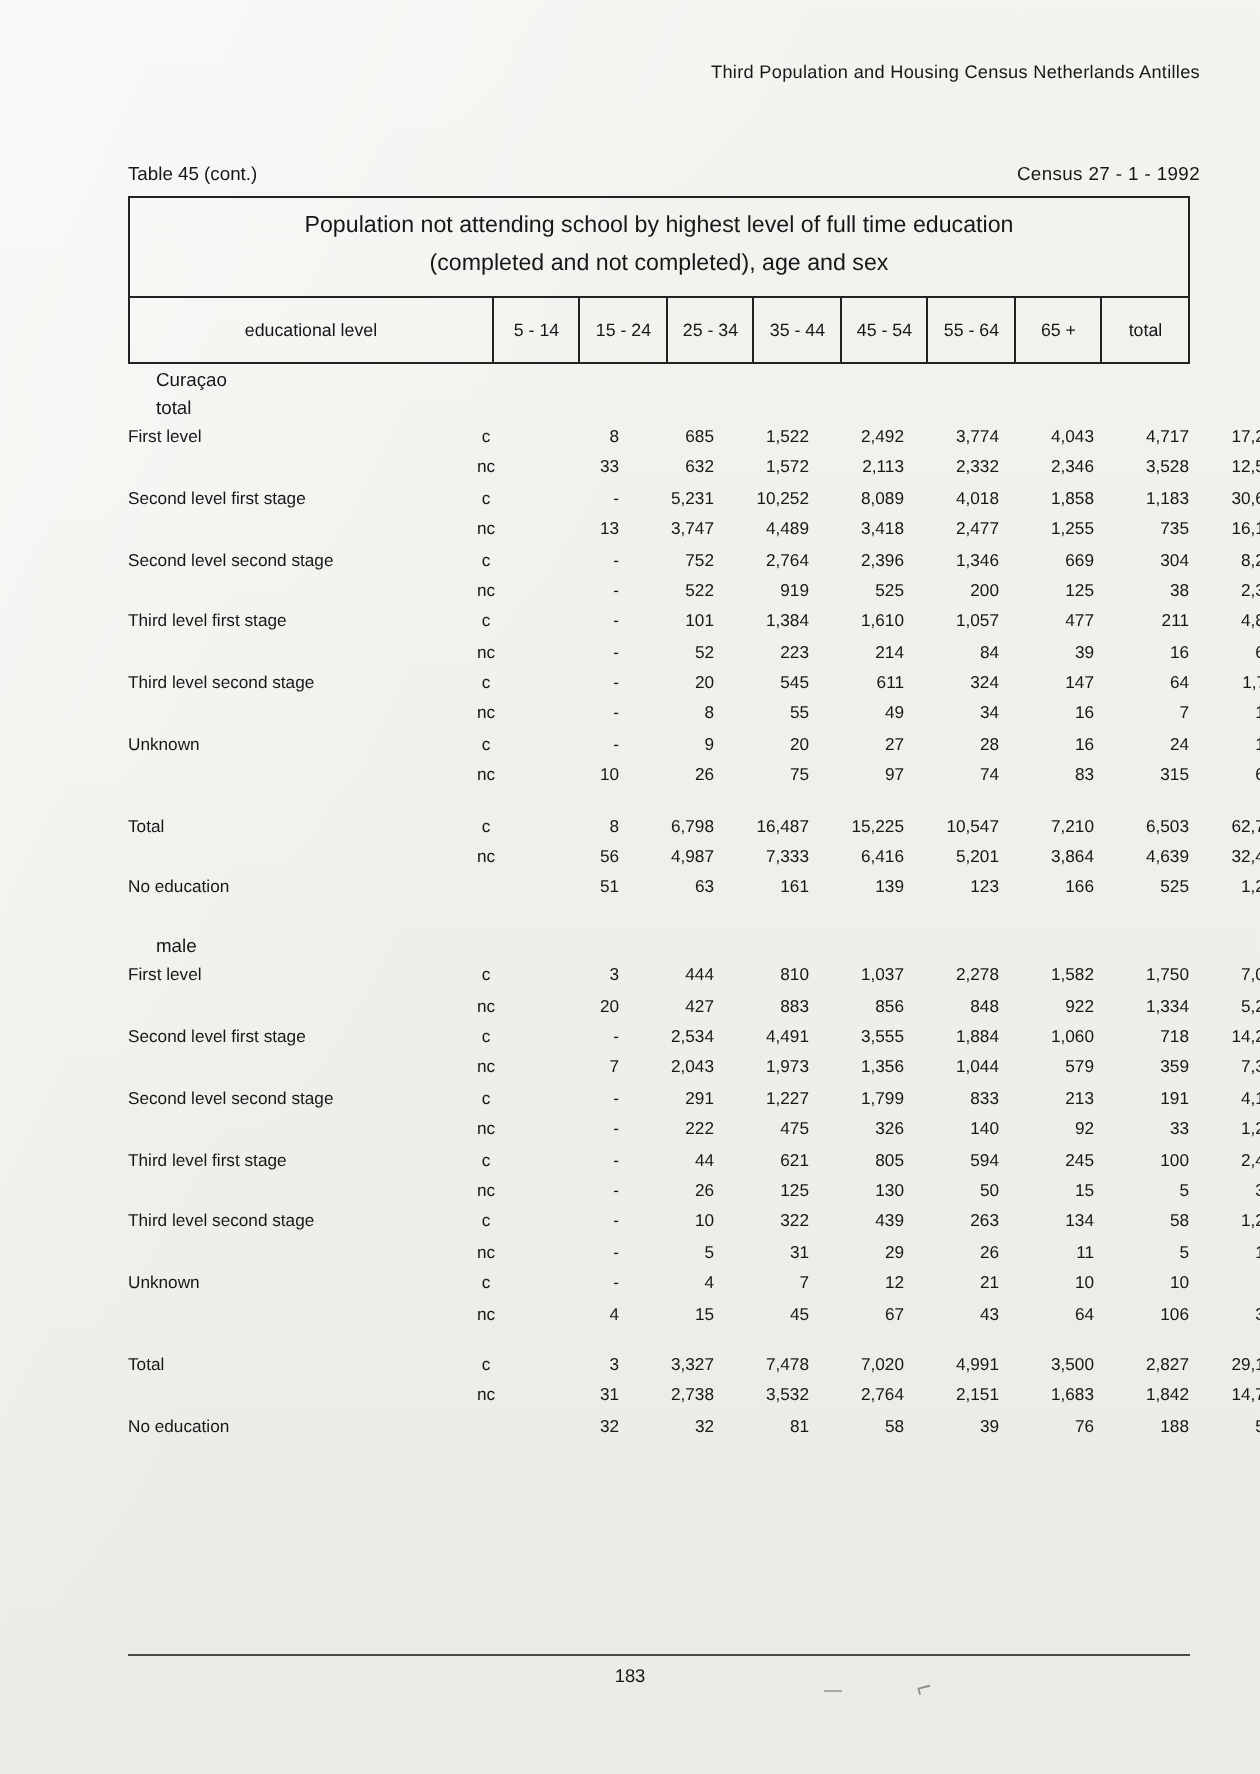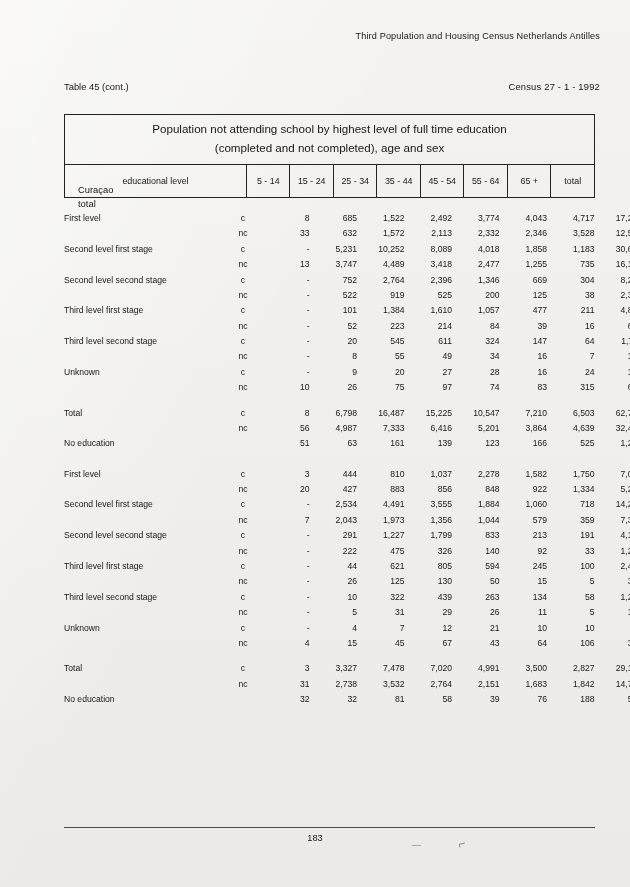"Population not attending school by" .head-box { margin-top: 16px -> none }
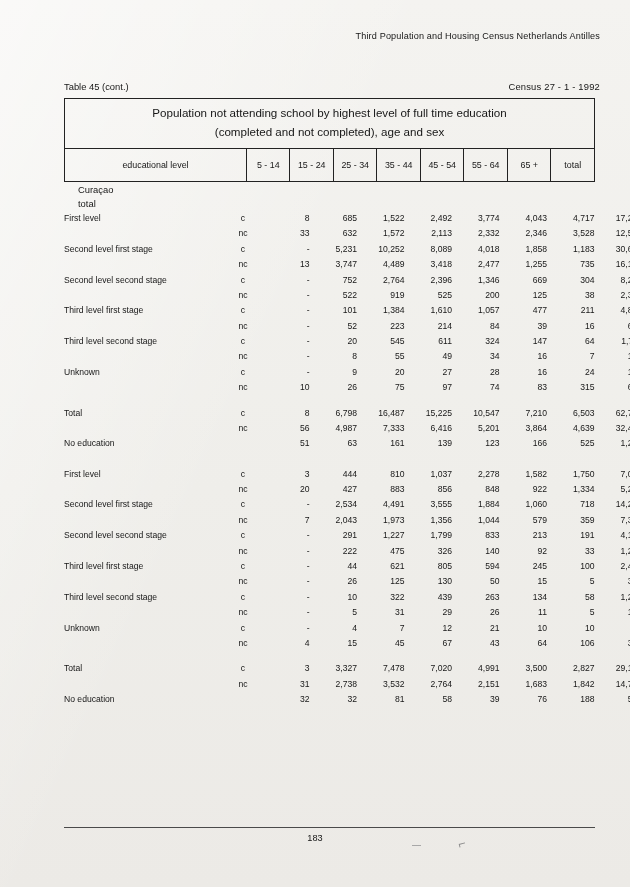"male" div.block-title { html: none -> <div>male</div> }
